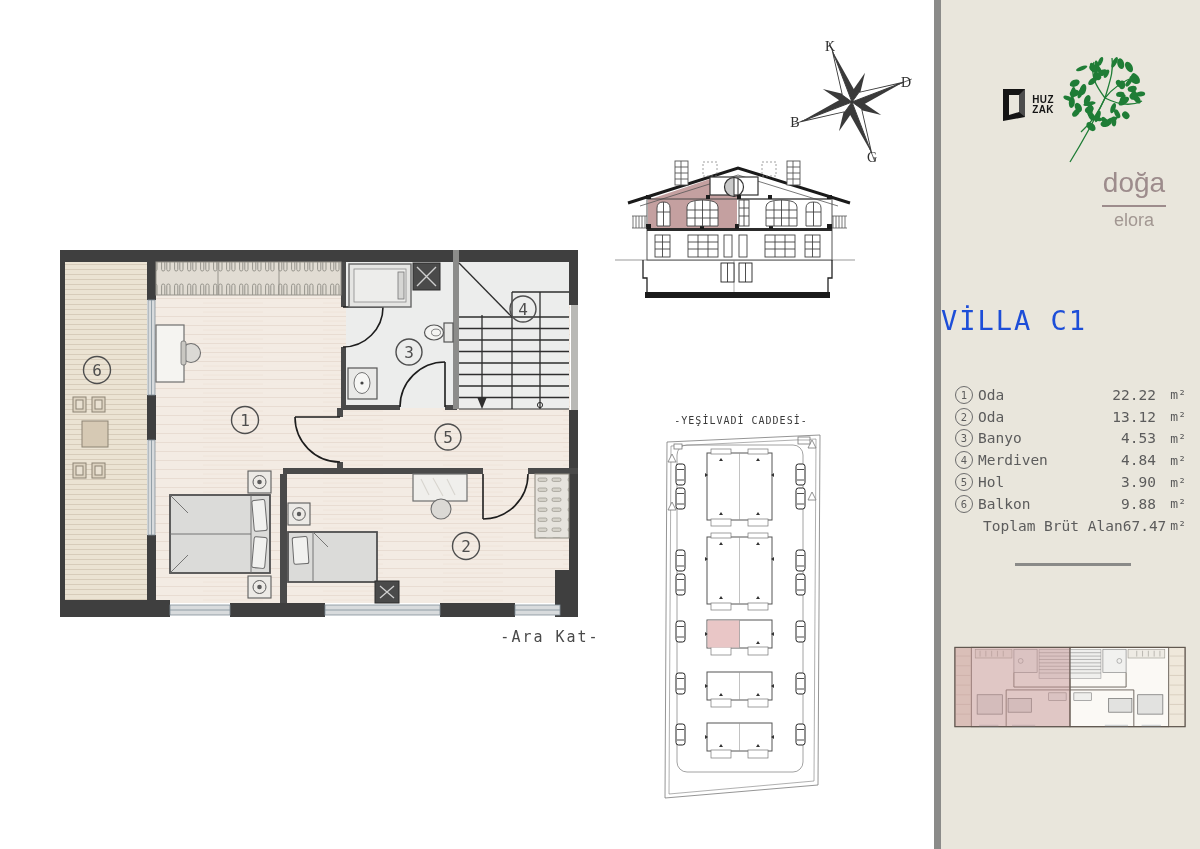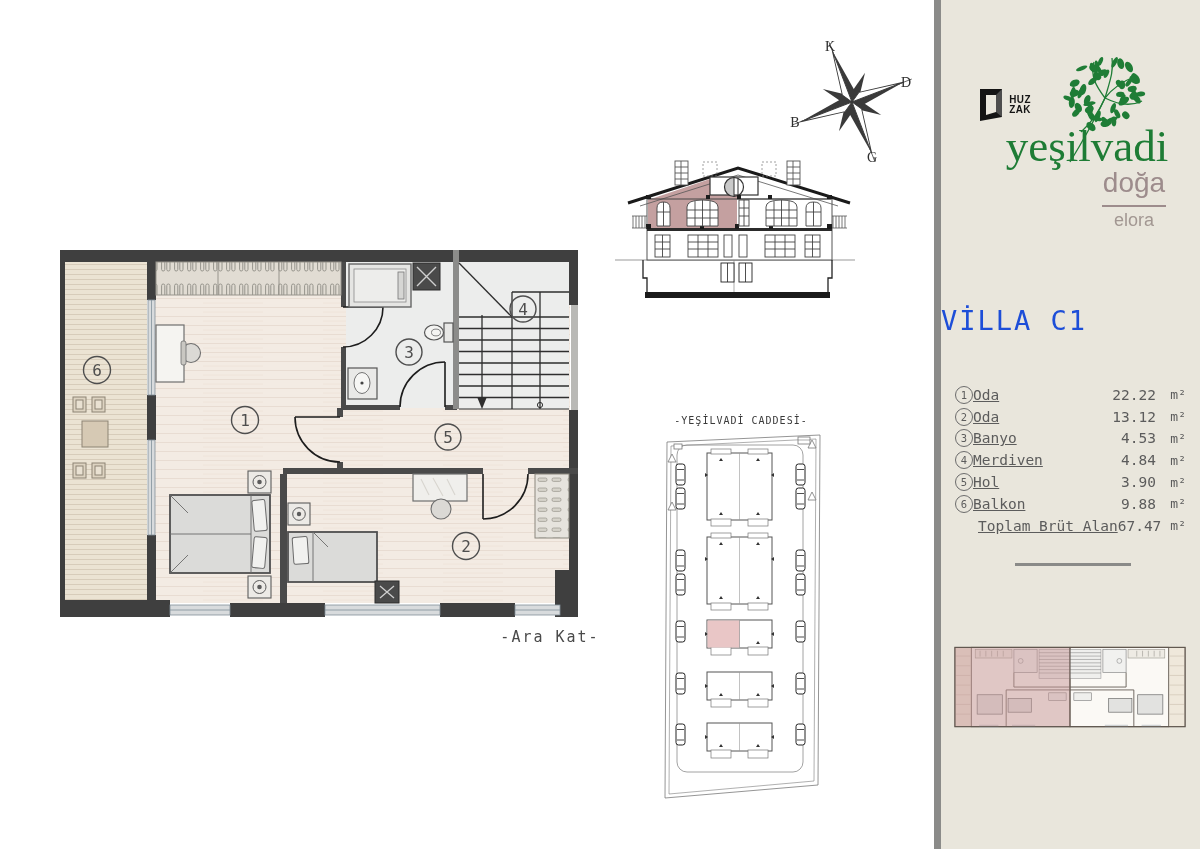"HUZ" .huzzak { left: 36px -> 59px }
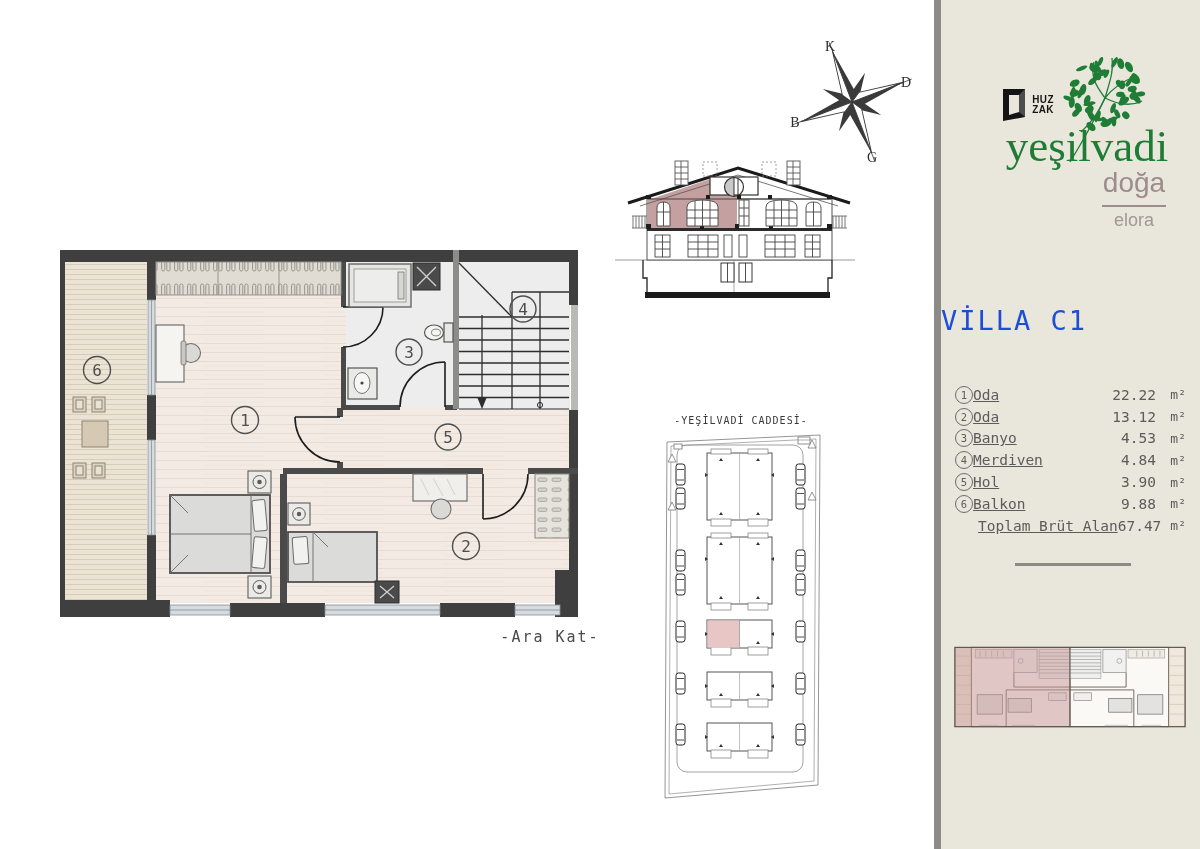"yeşilvadi" div.brand-name { html: <div>yeşilvadi</div> -> none }
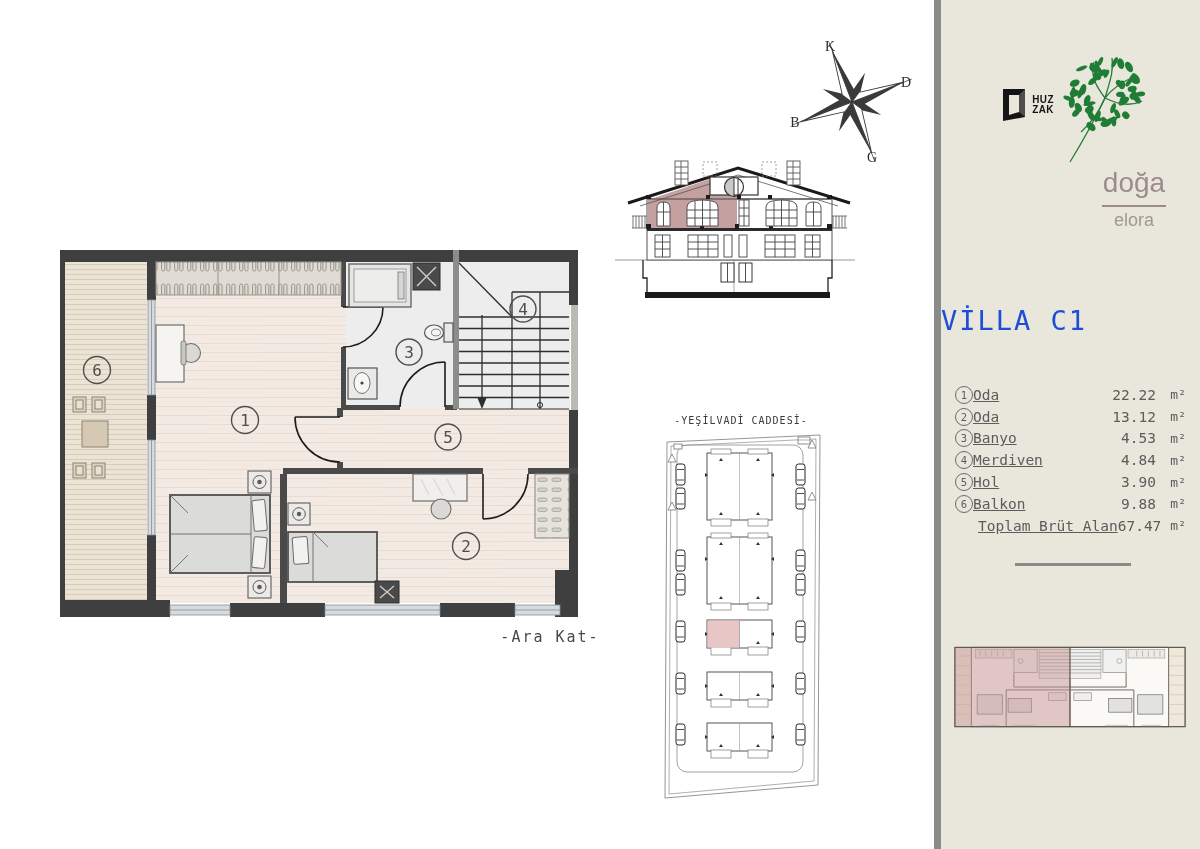"Oda" .room-label { margin-left: none -> 5px; text-decoration: underline -> none }
